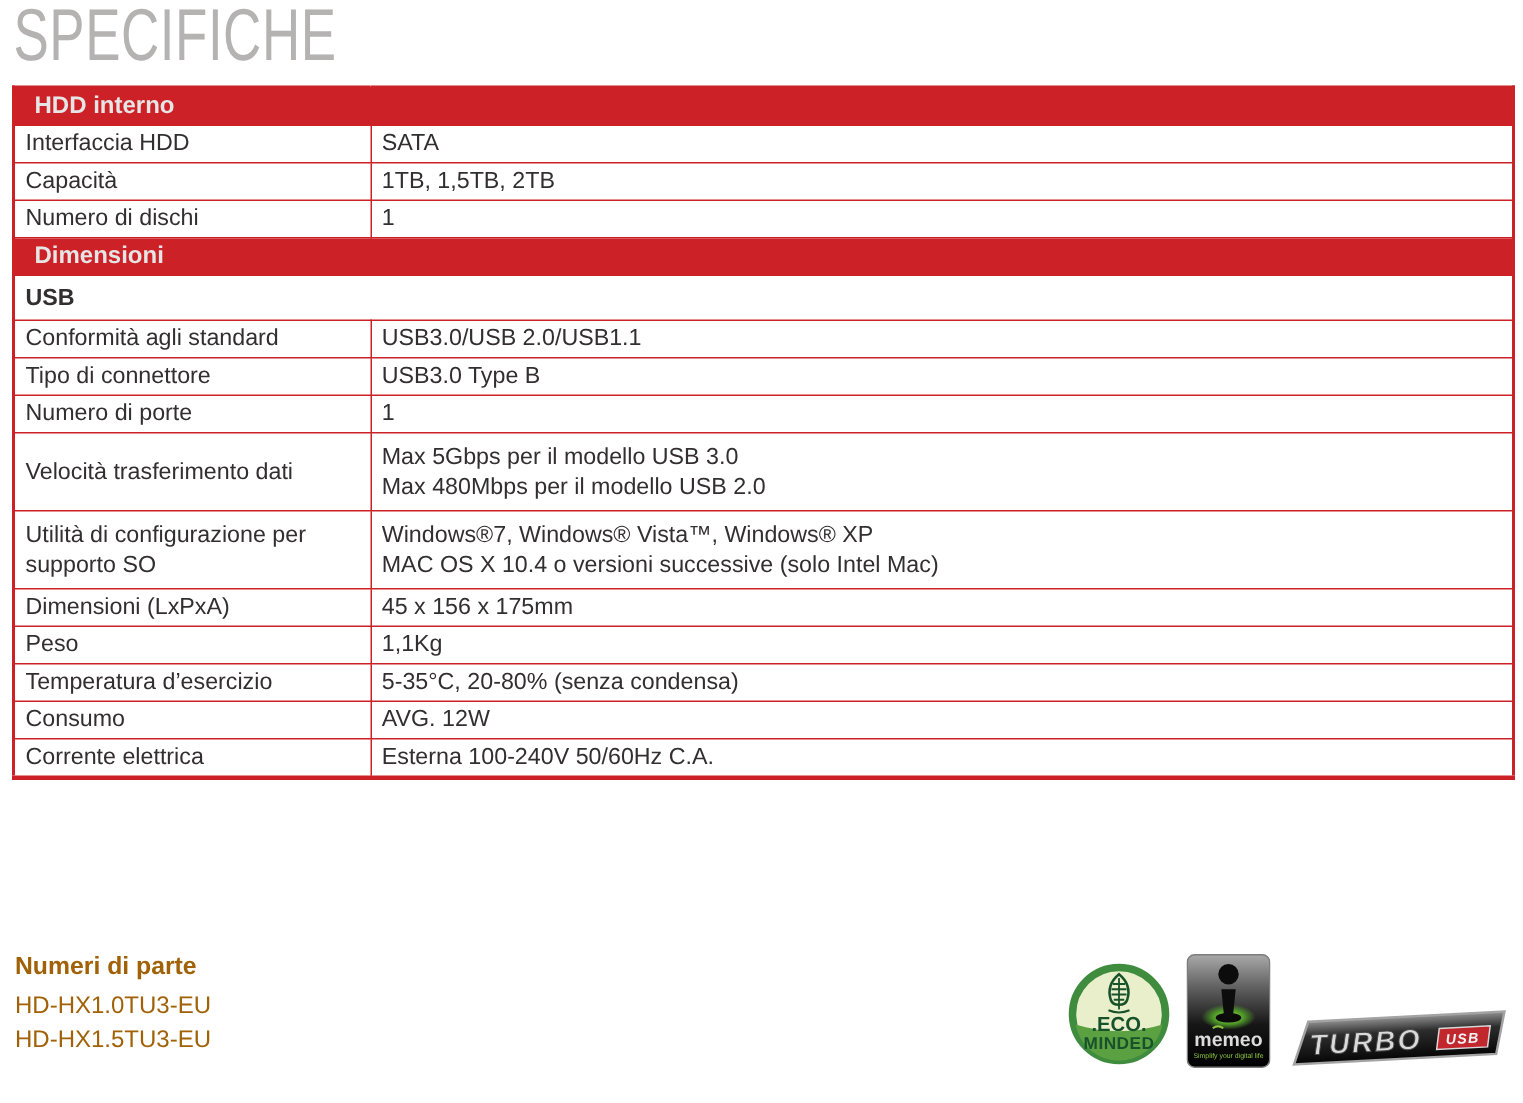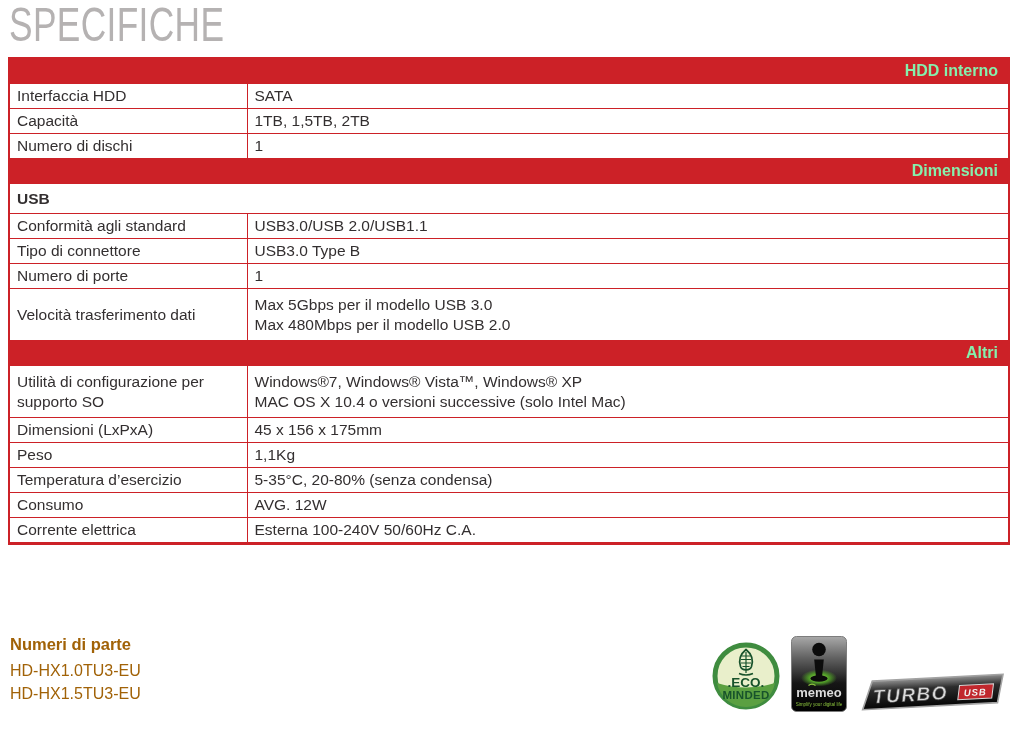"HDD interno" tr.sec td { color: #86efac -> #e5e5e5; text-align: right -> none }
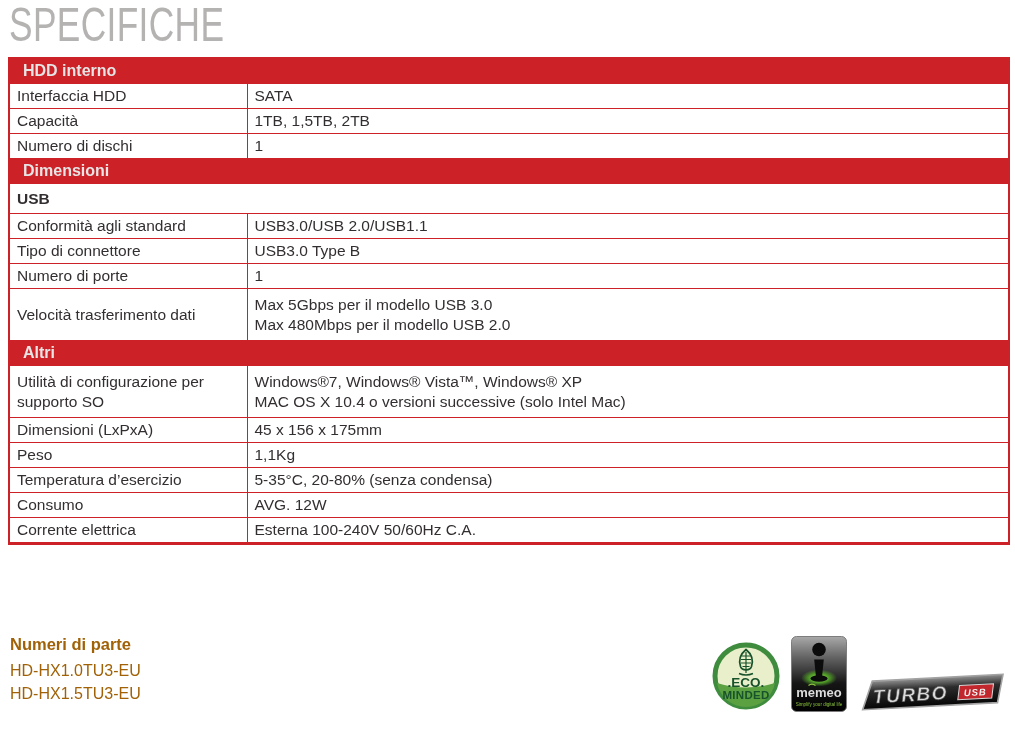"Altri" tr.sec { html: <tr> <td>Altri</td> </tr> -> none }
